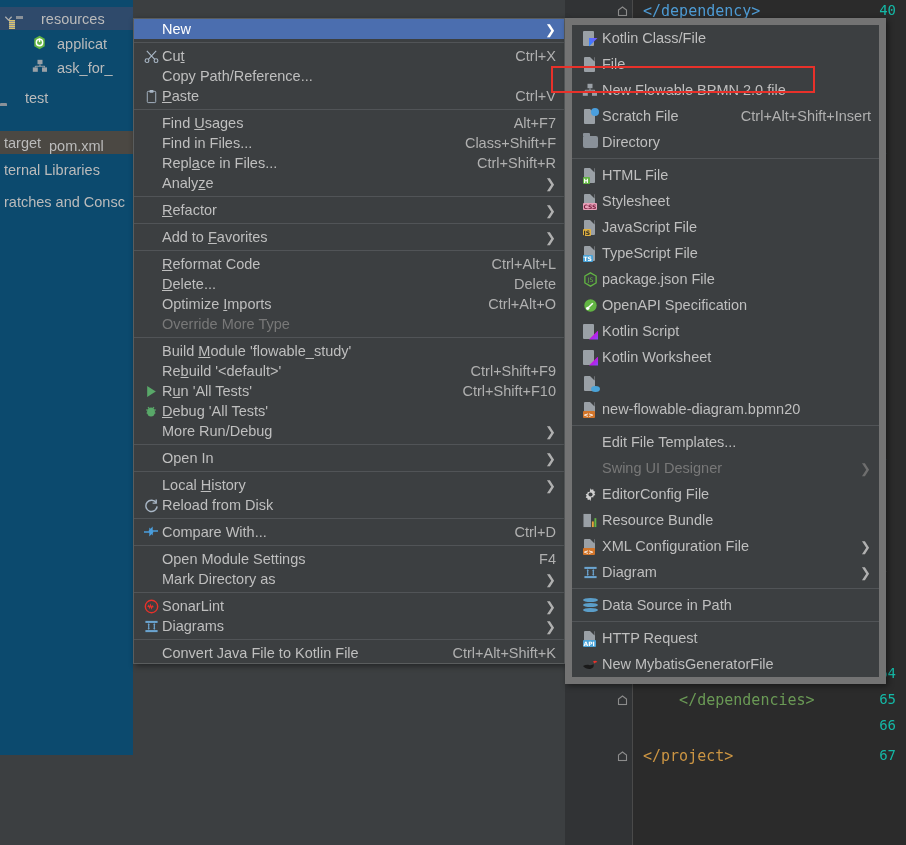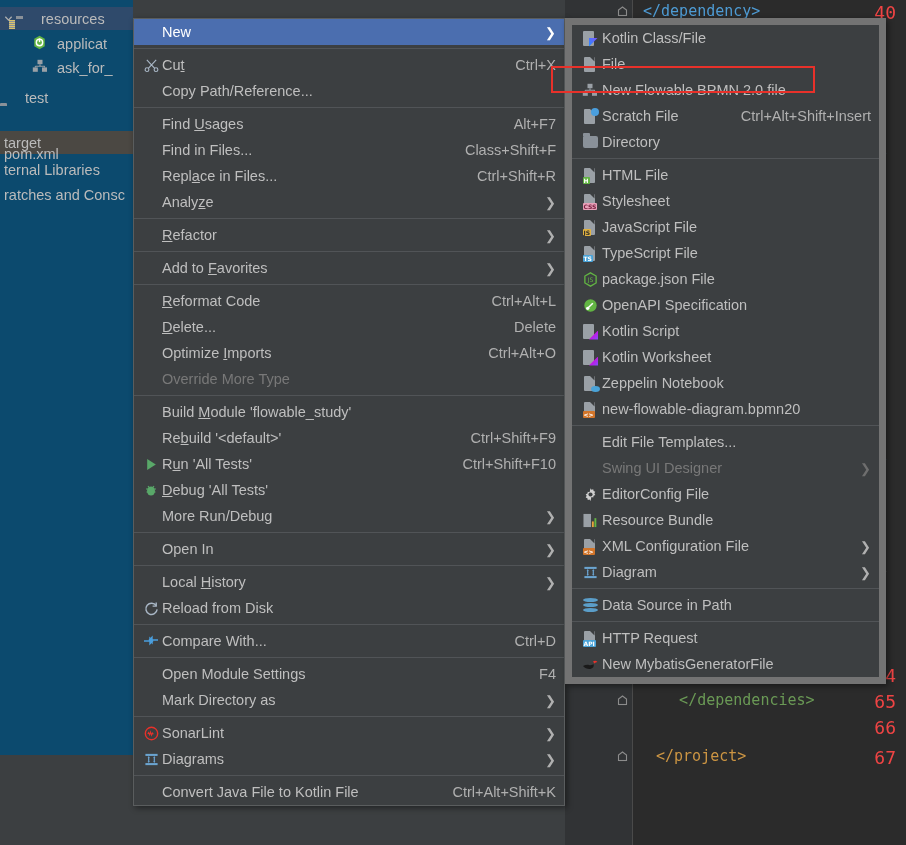"40" .lnum { color: #ef4444 -> #14b8a6; font-size: 18px -> 14px }
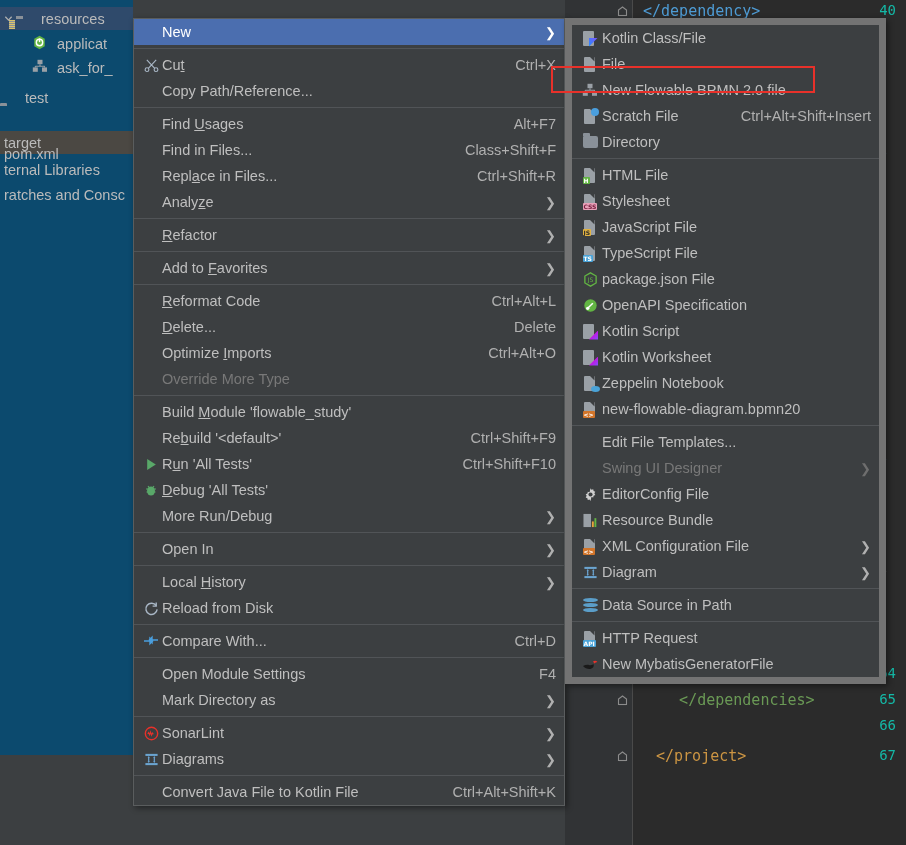"New" .mi { height: 26px -> 20px }
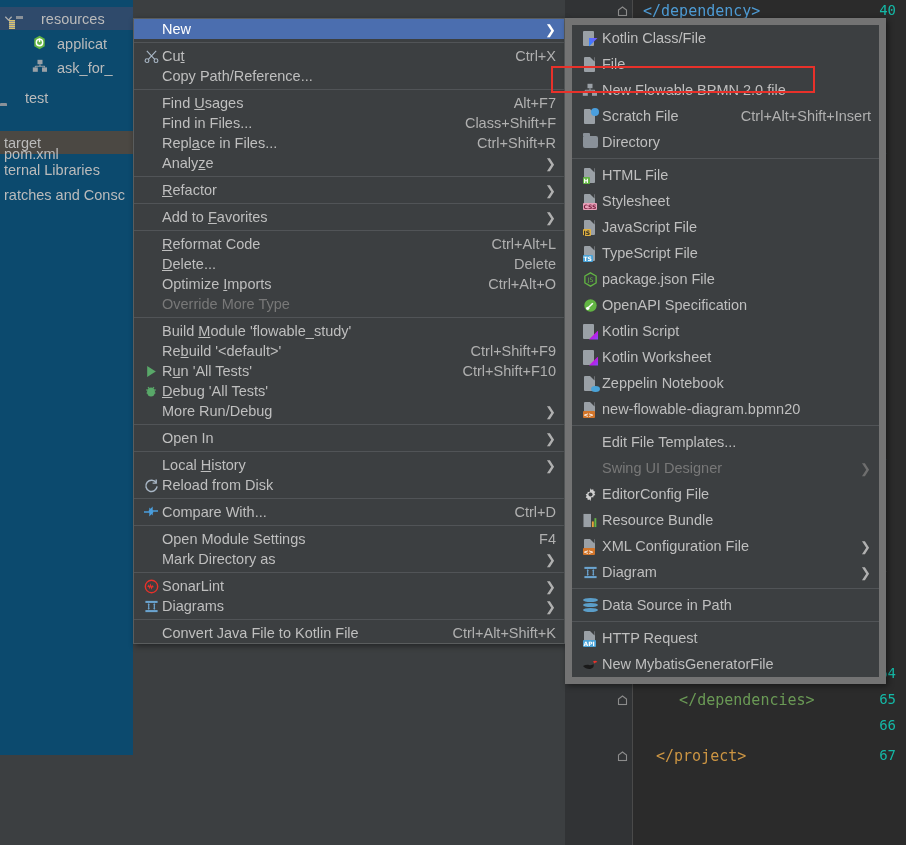"Paste" div.mi { html: none -> <div> <span> <svg> <rect></rect> <rect></rect> </svg> </span> <span><span>P</span>aste</span> <span>Ctrl+V</span> </div> }
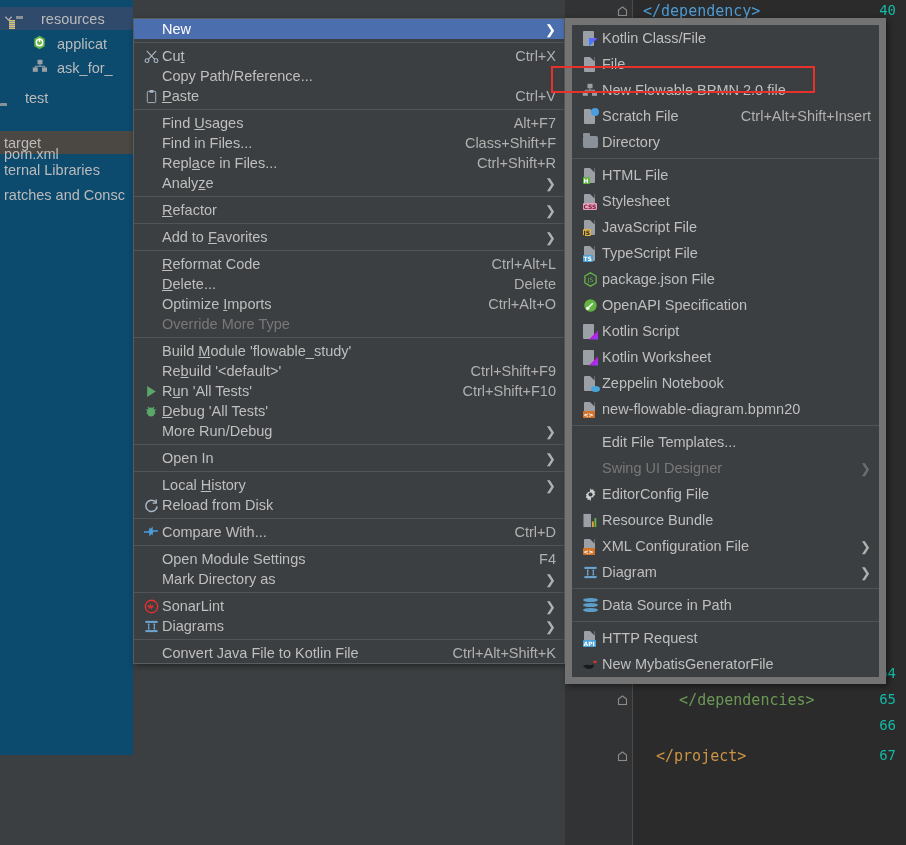"pom.xml" div.trow { margin-left: none -> 45px; top: 142px -> 134px }
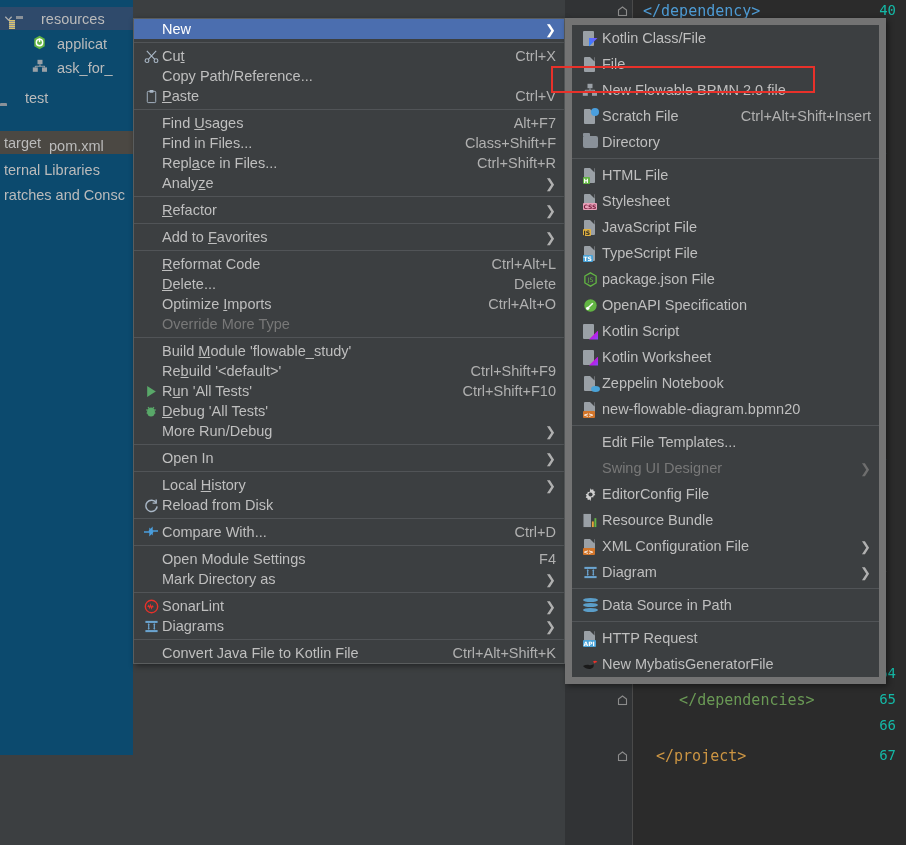"ratches and Consc" div.trow { top: 183px -> 190px }
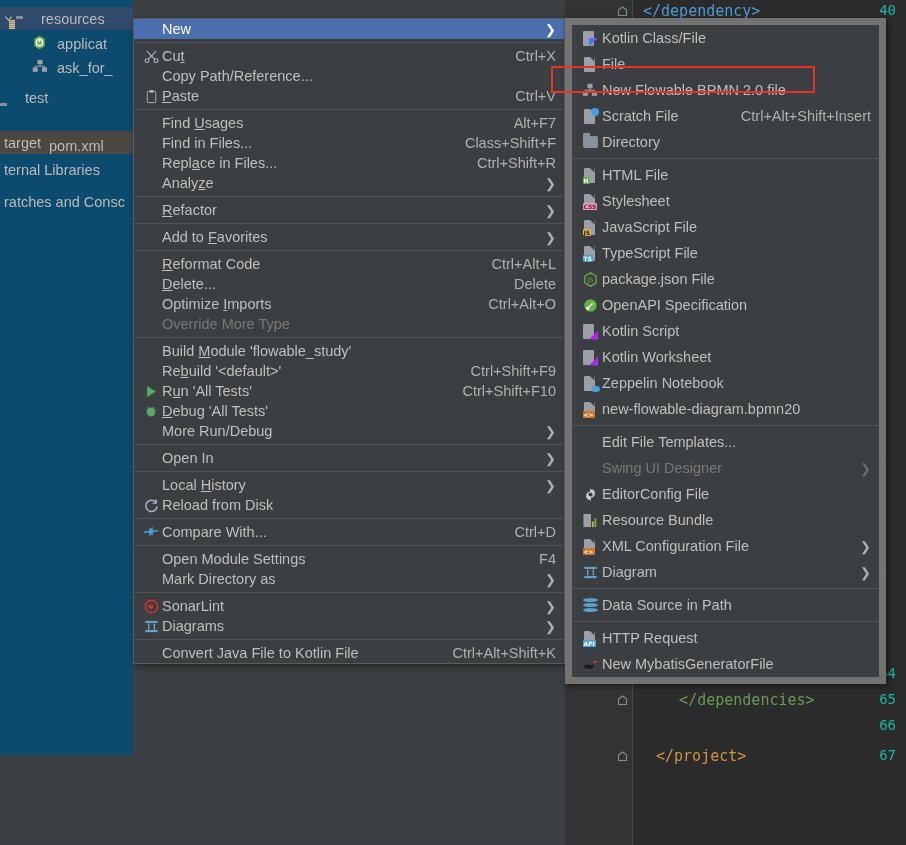"Zeppelin Notebook" span.lb { html: <span>Zeppelin Notebook</span> -> none }
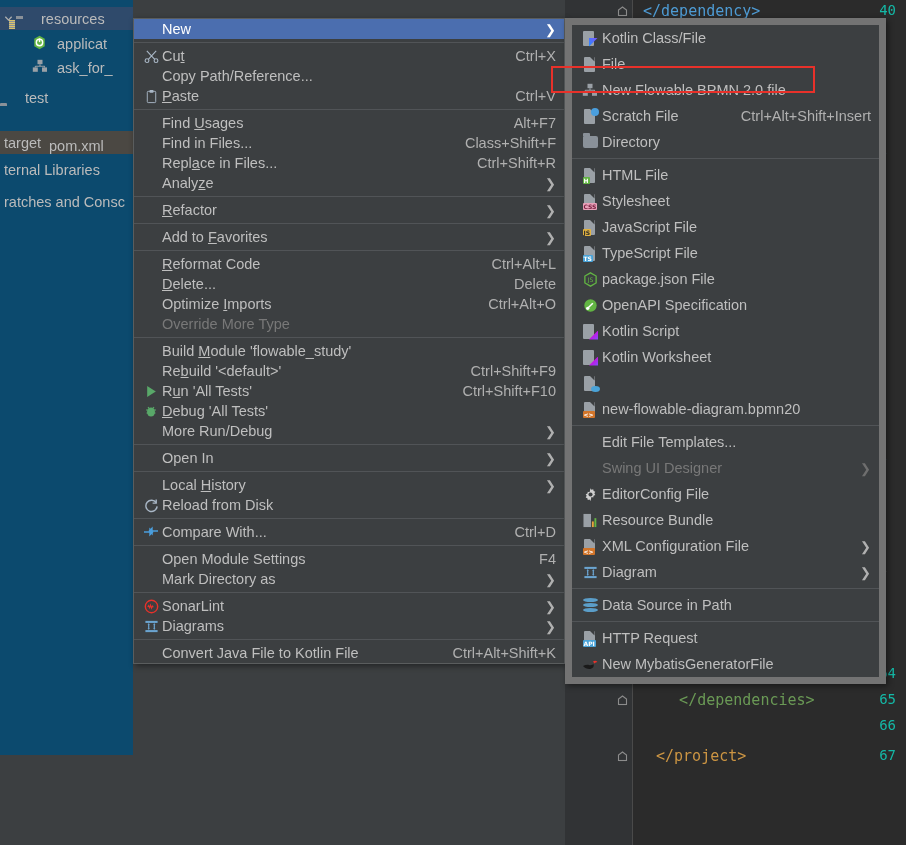"</project>" div.code { margin-left: 13px -> none }
